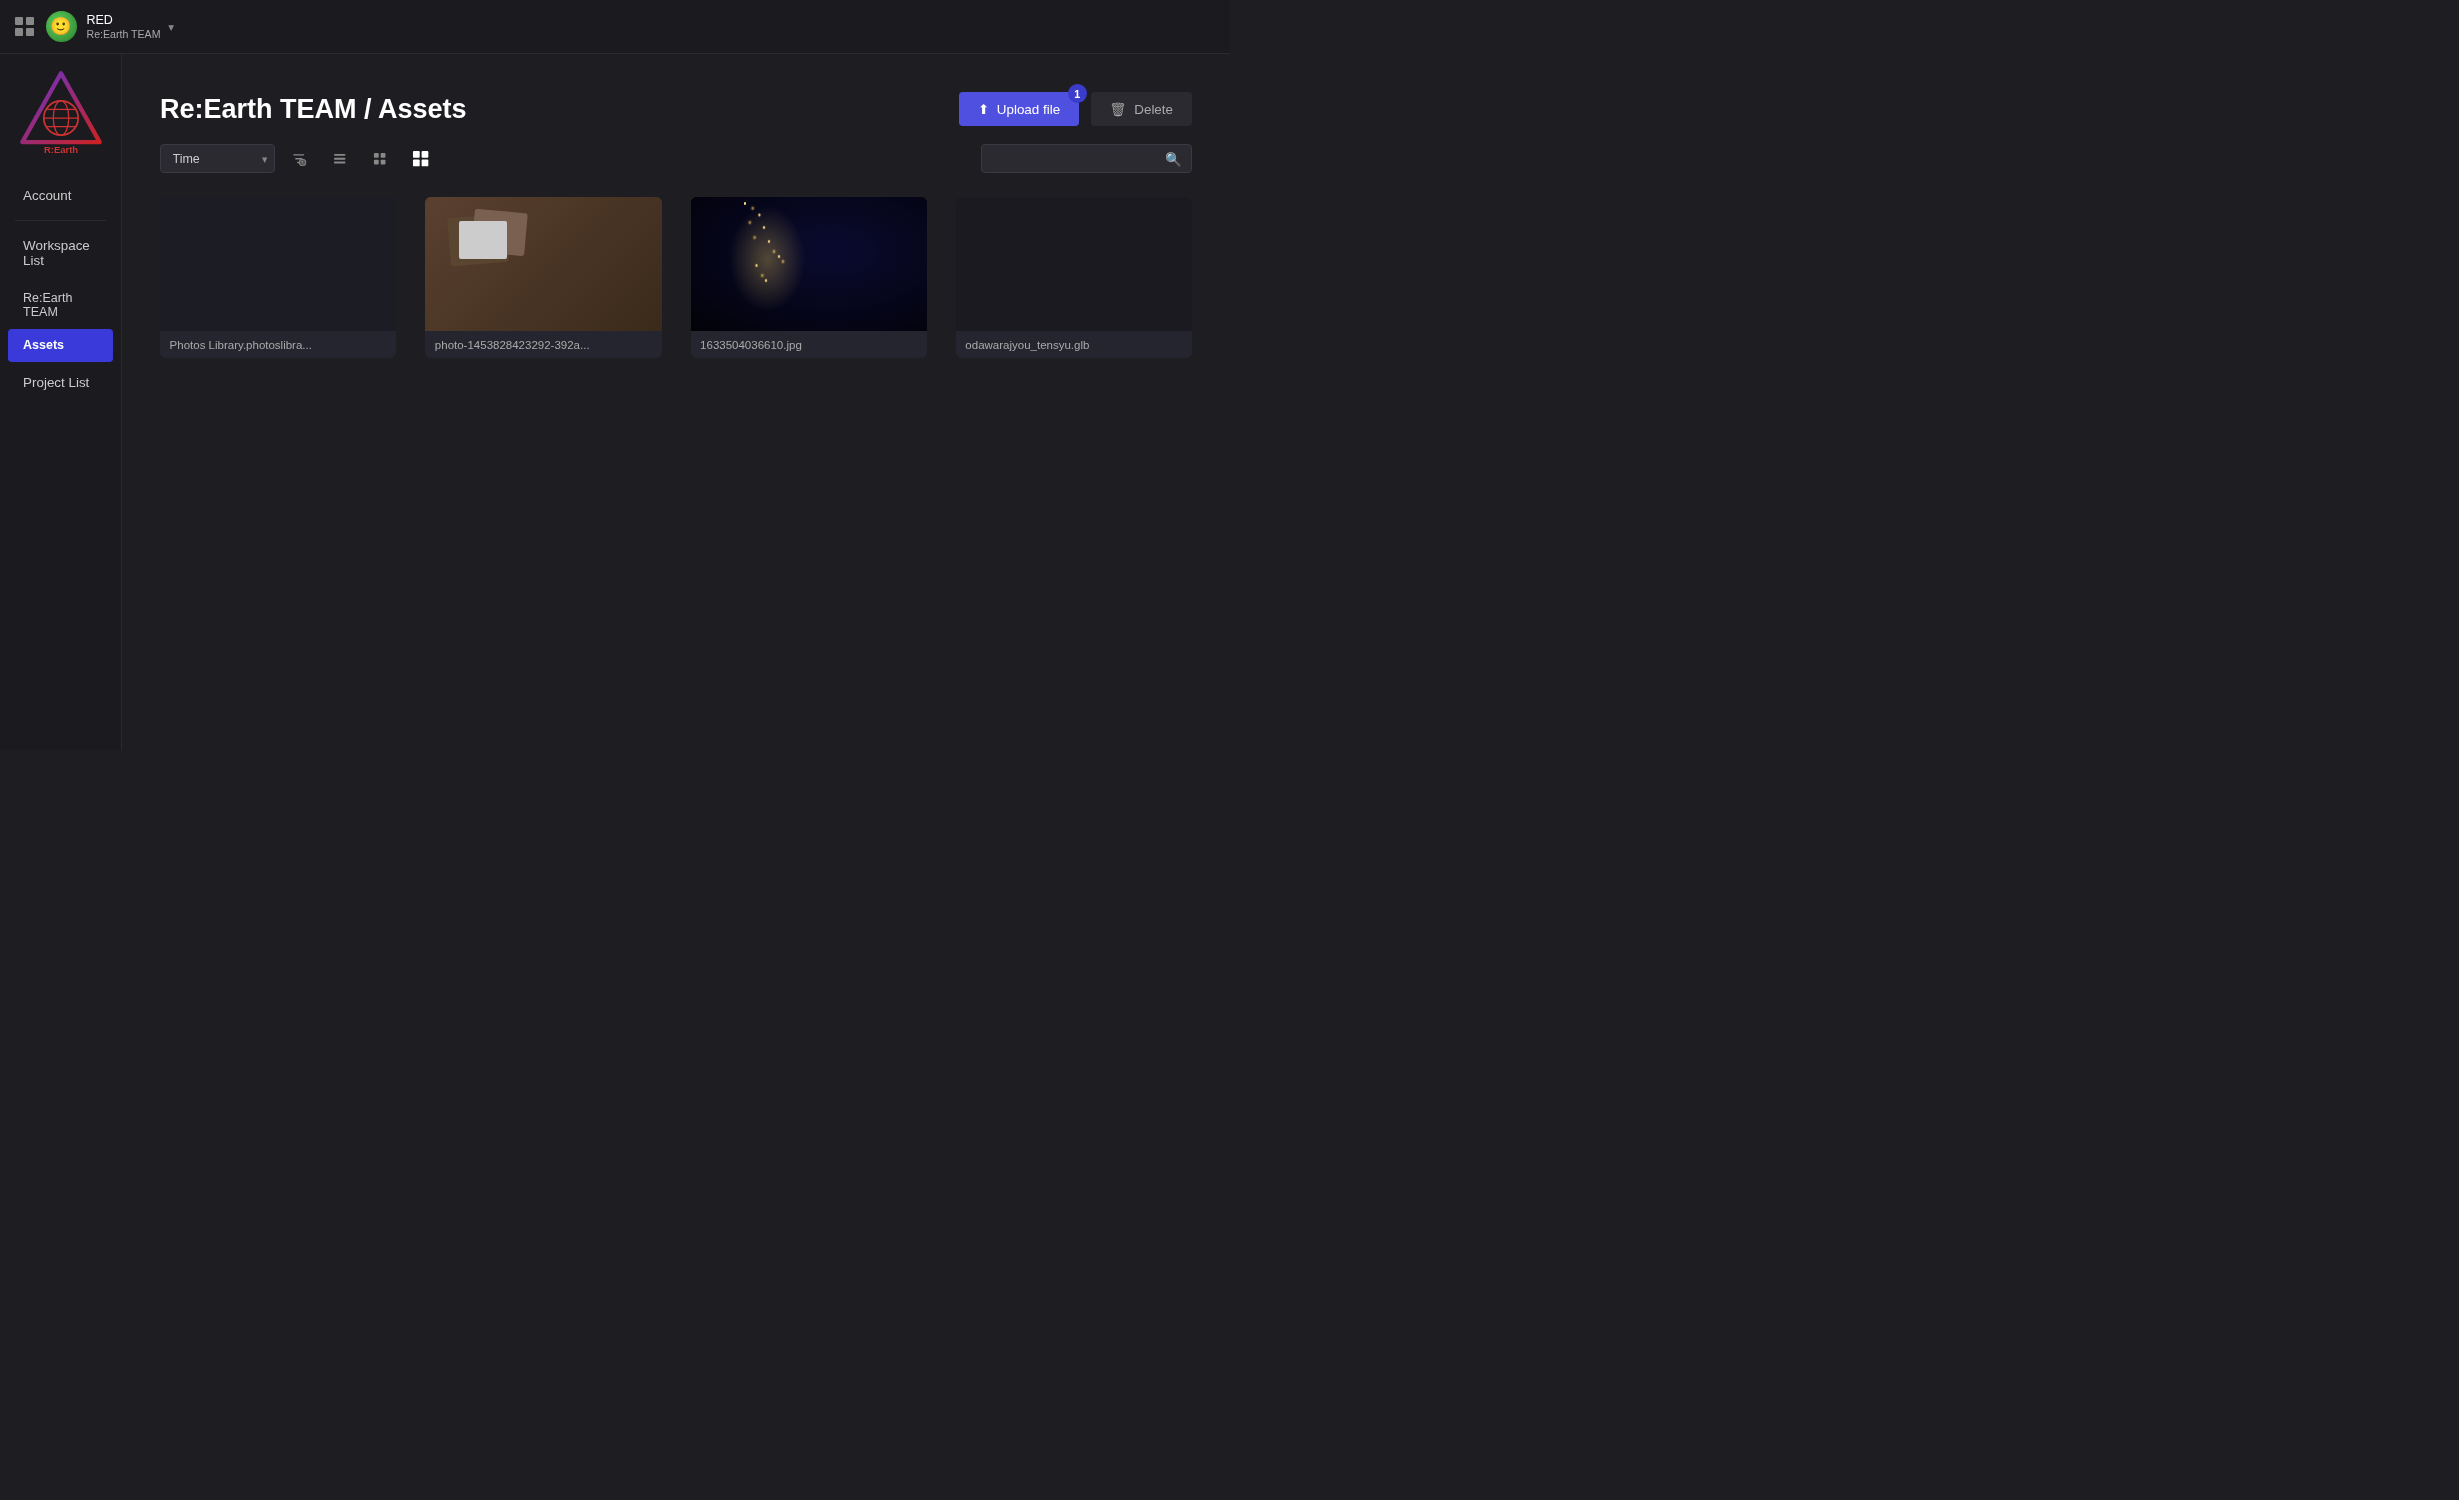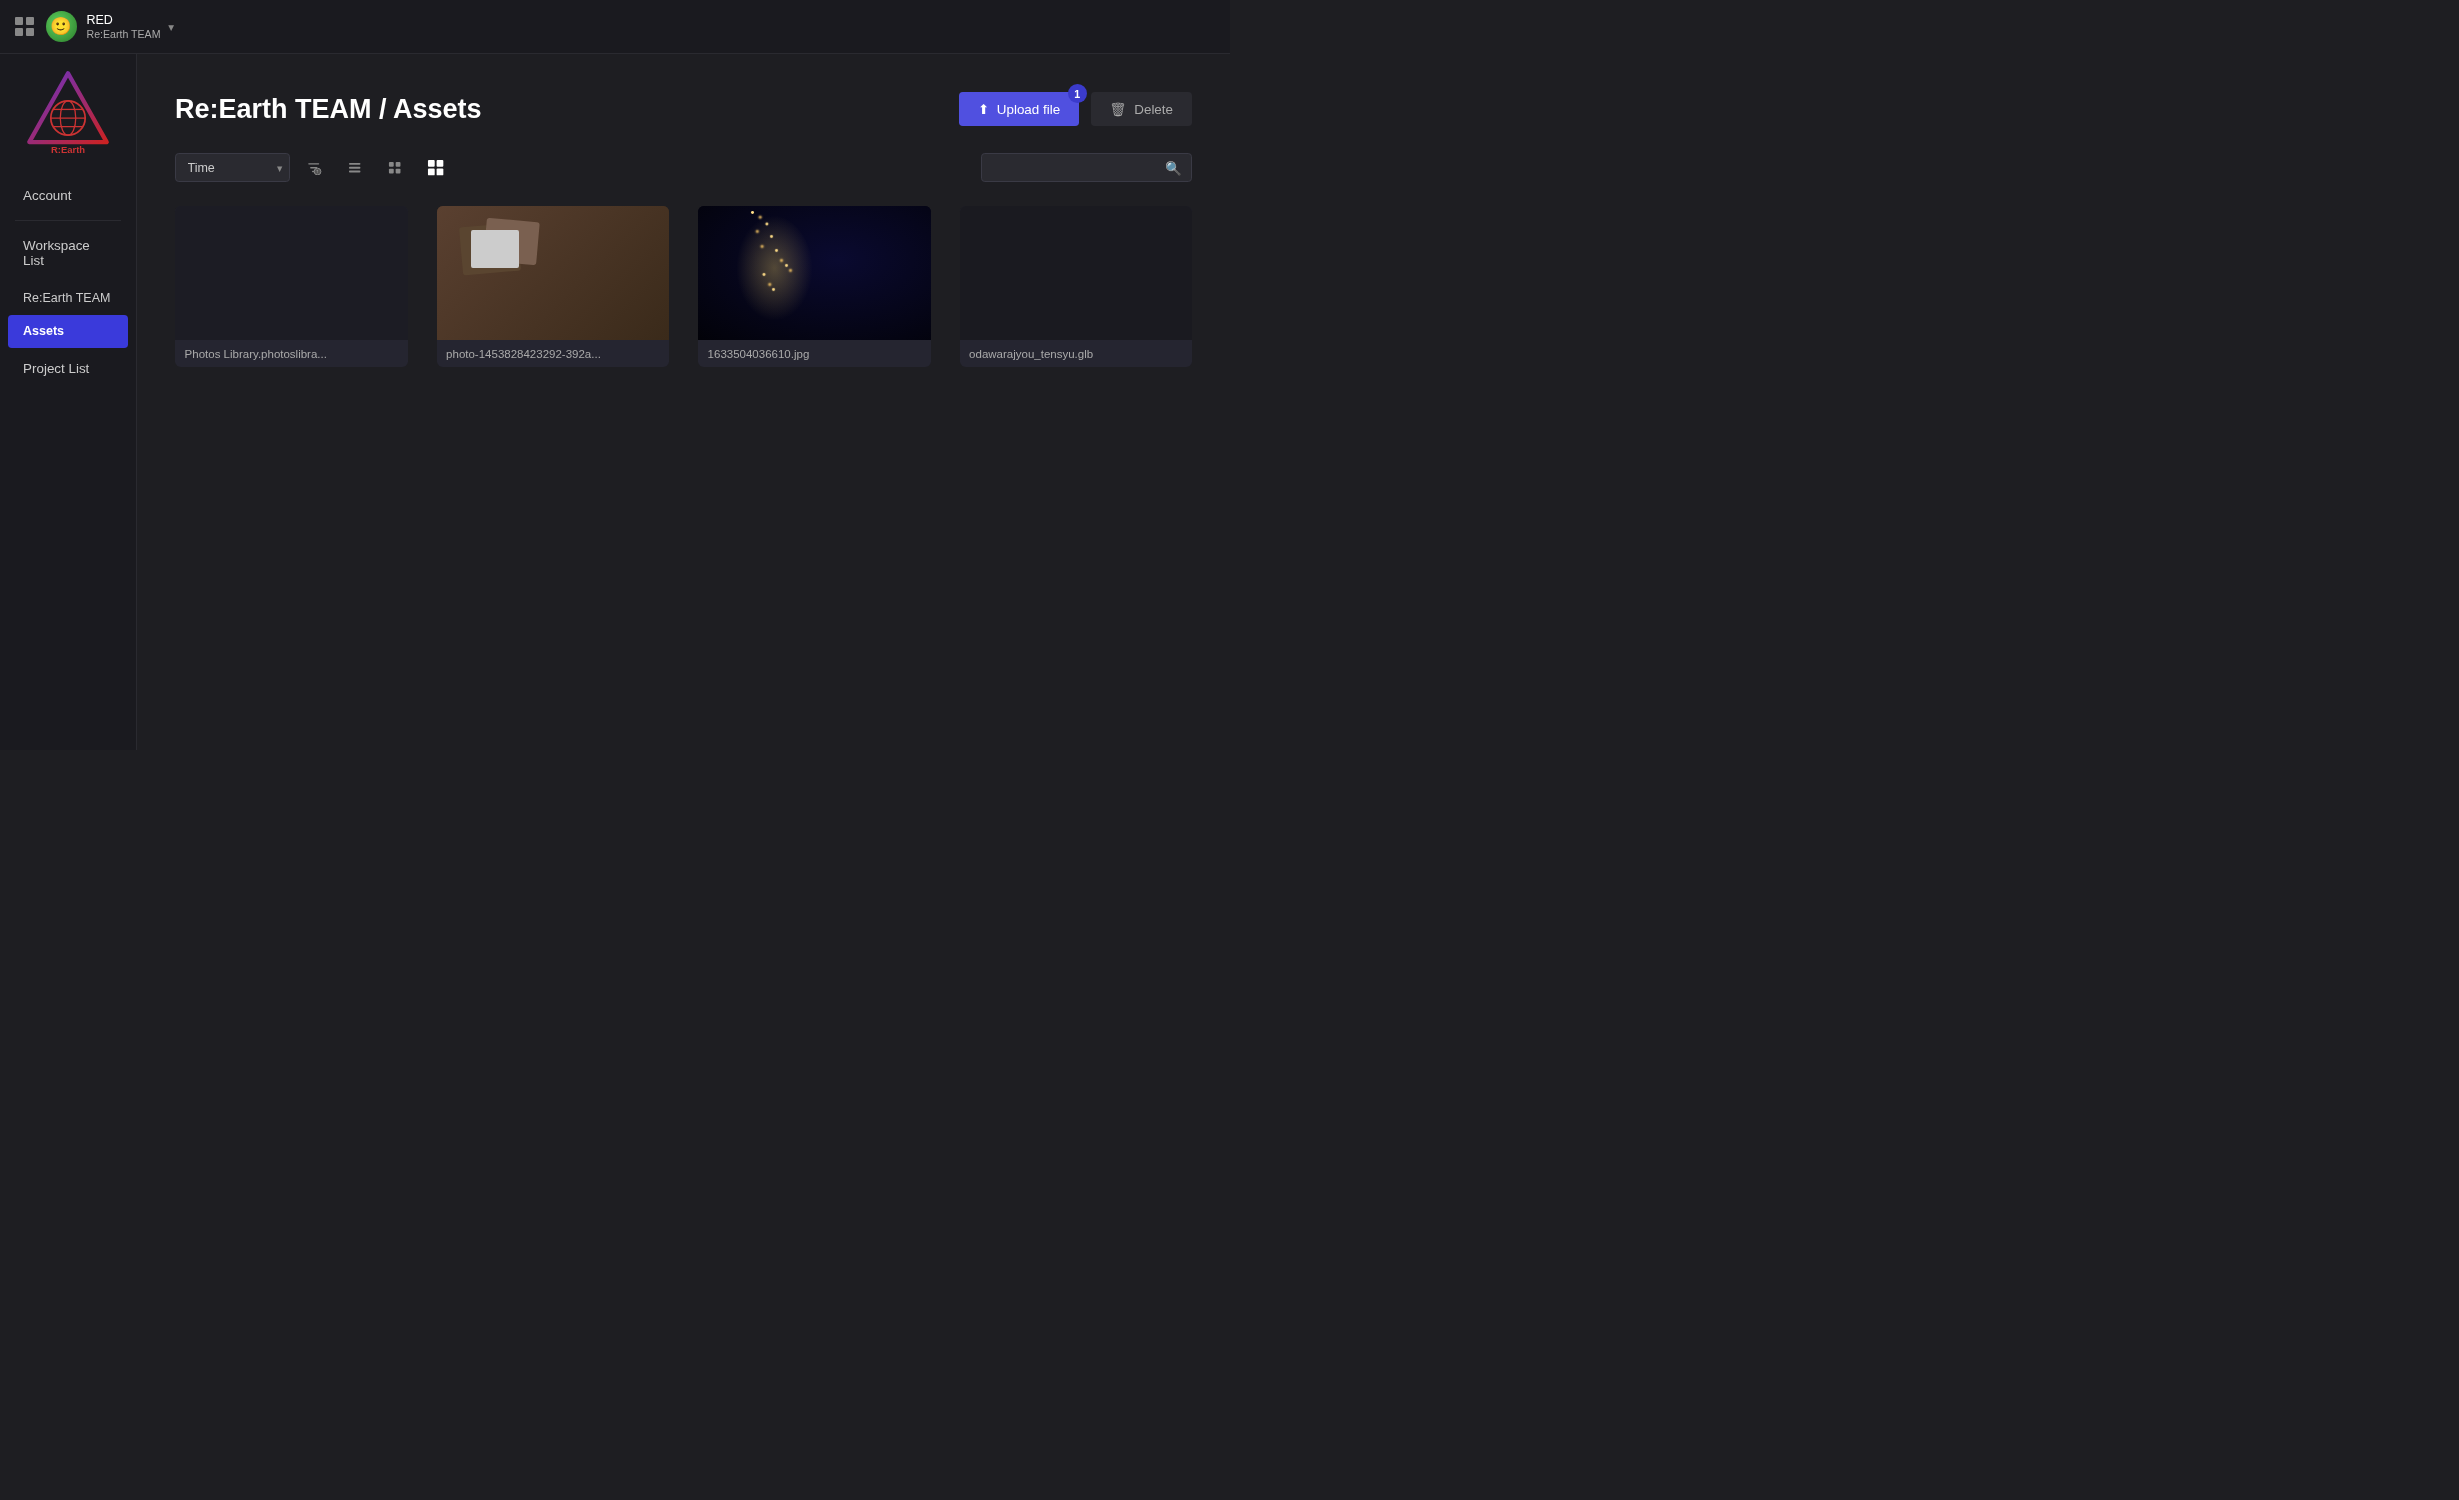"Re:Earth TEAM / Assets" .page-header { margin-bottom: 26px -> 17px }
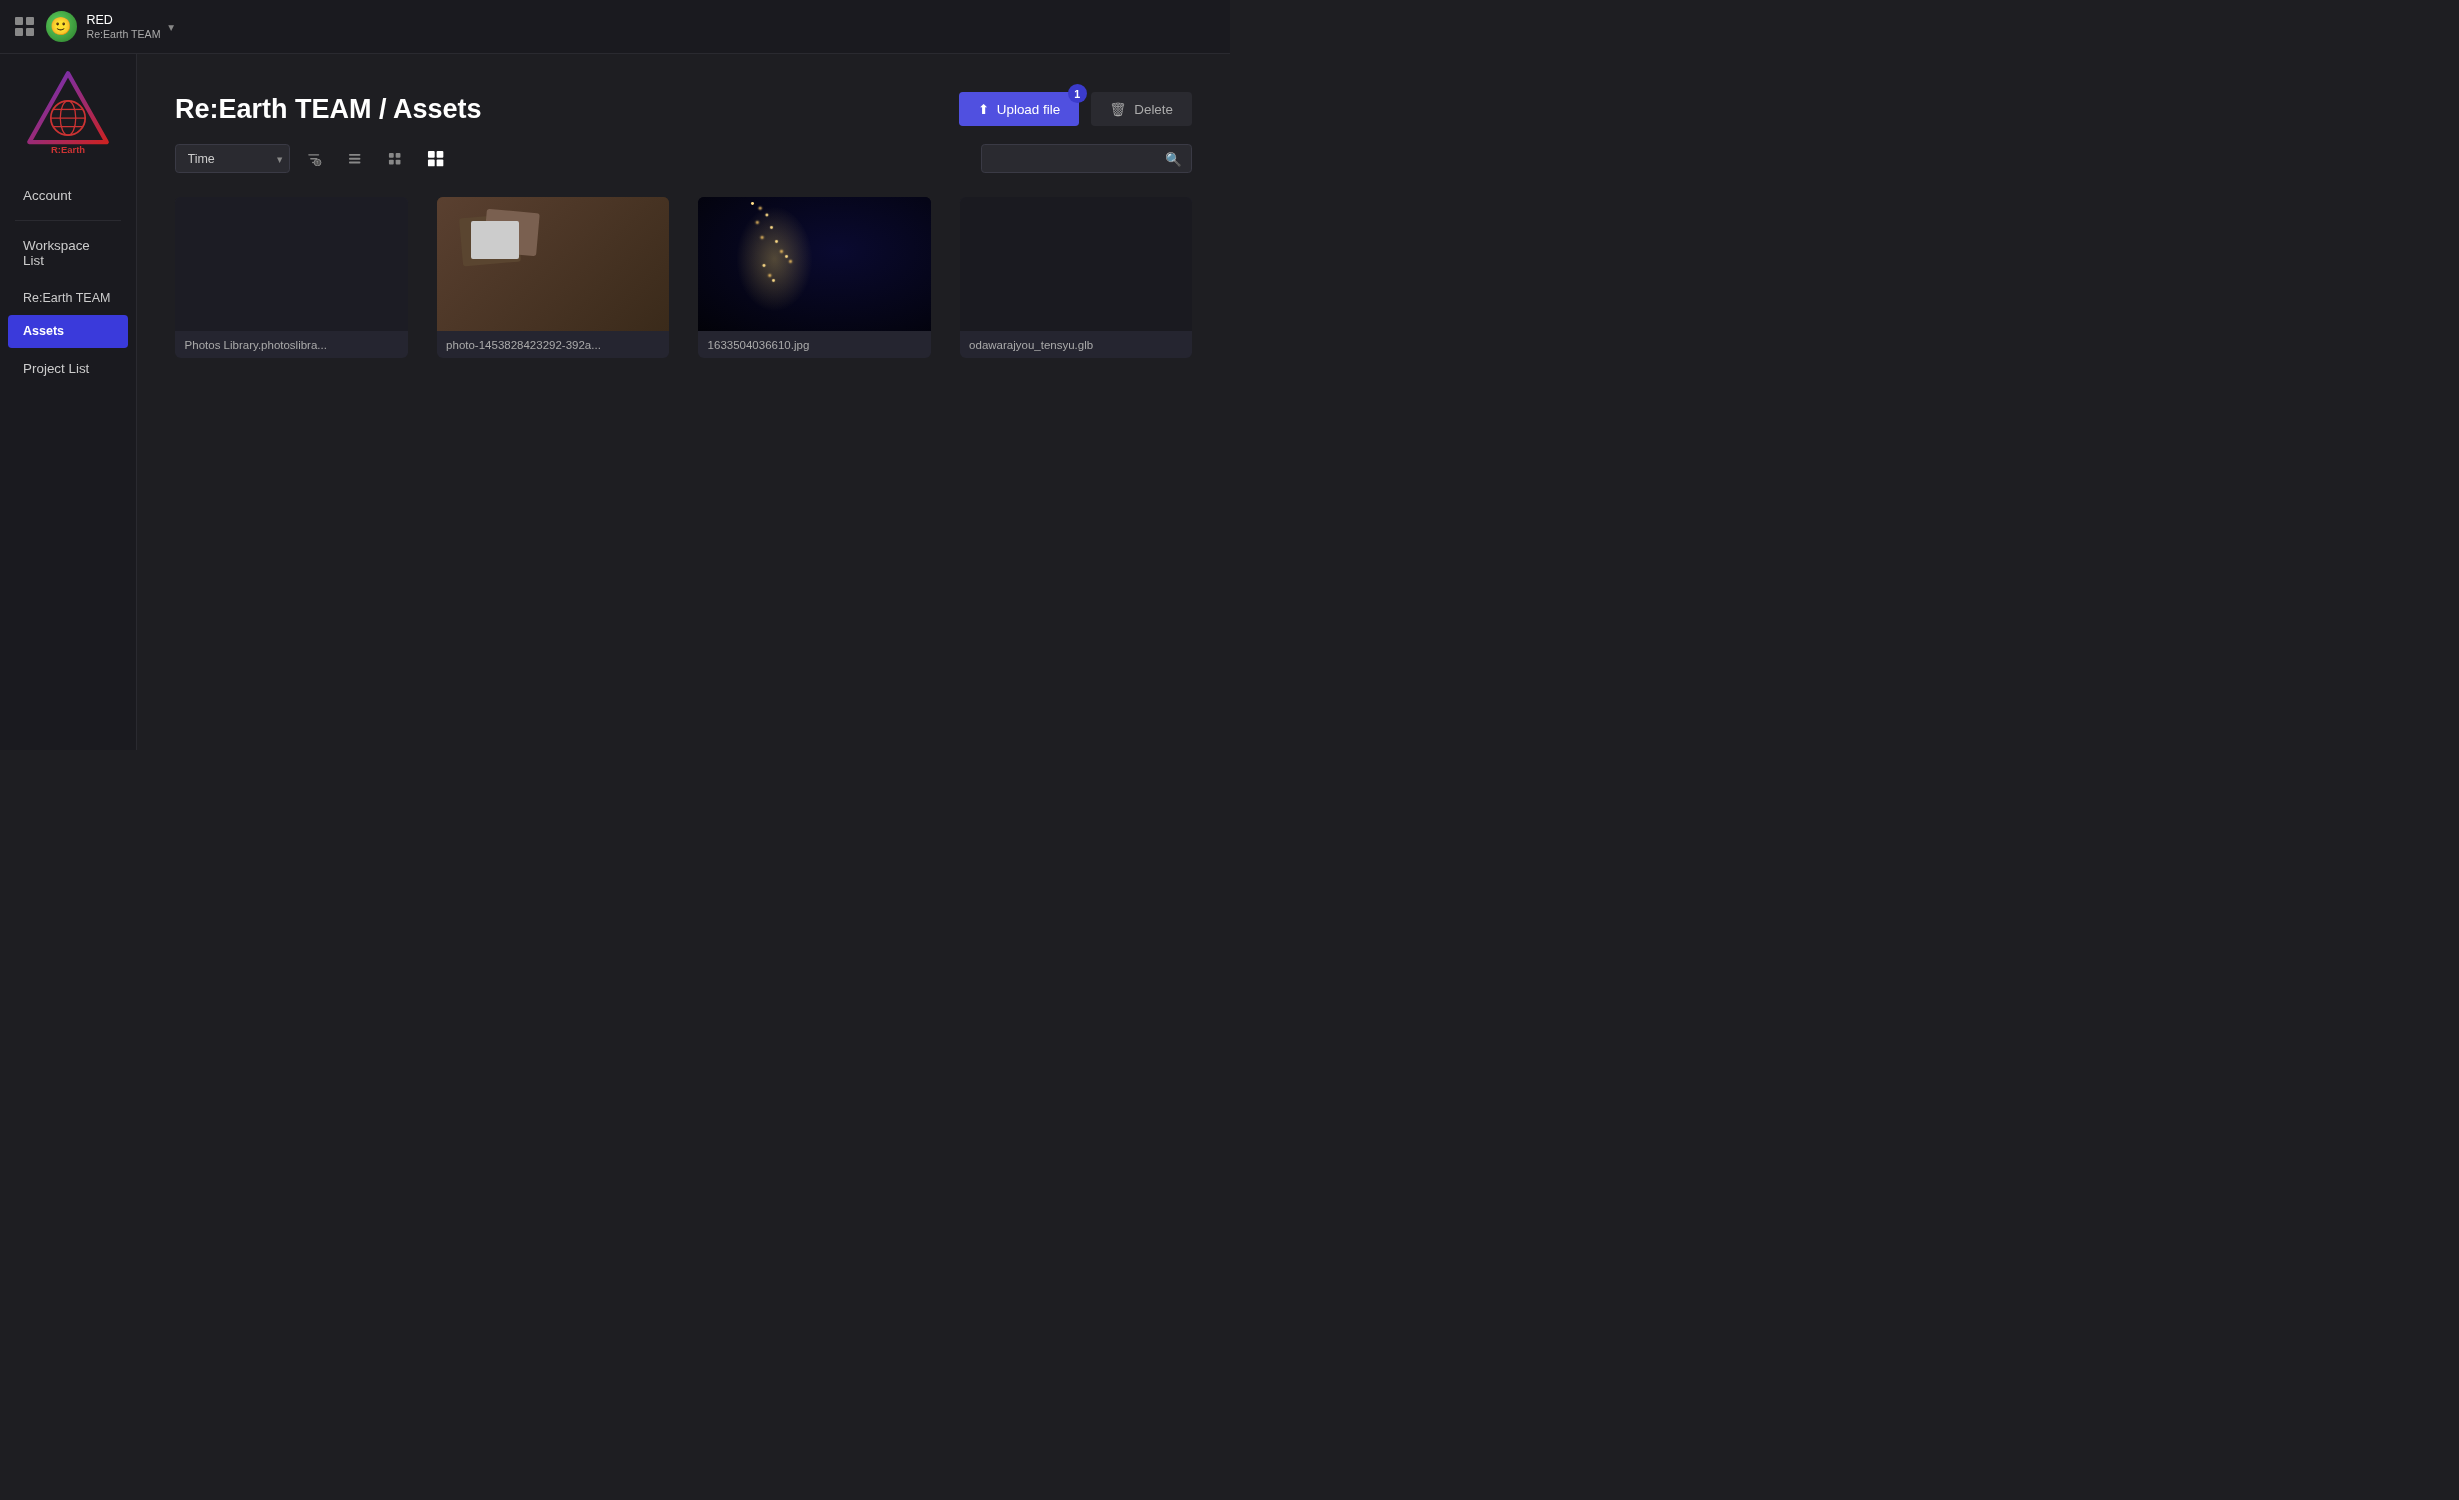"R:Earth" .sidebar { width: 137px -> 122px }
